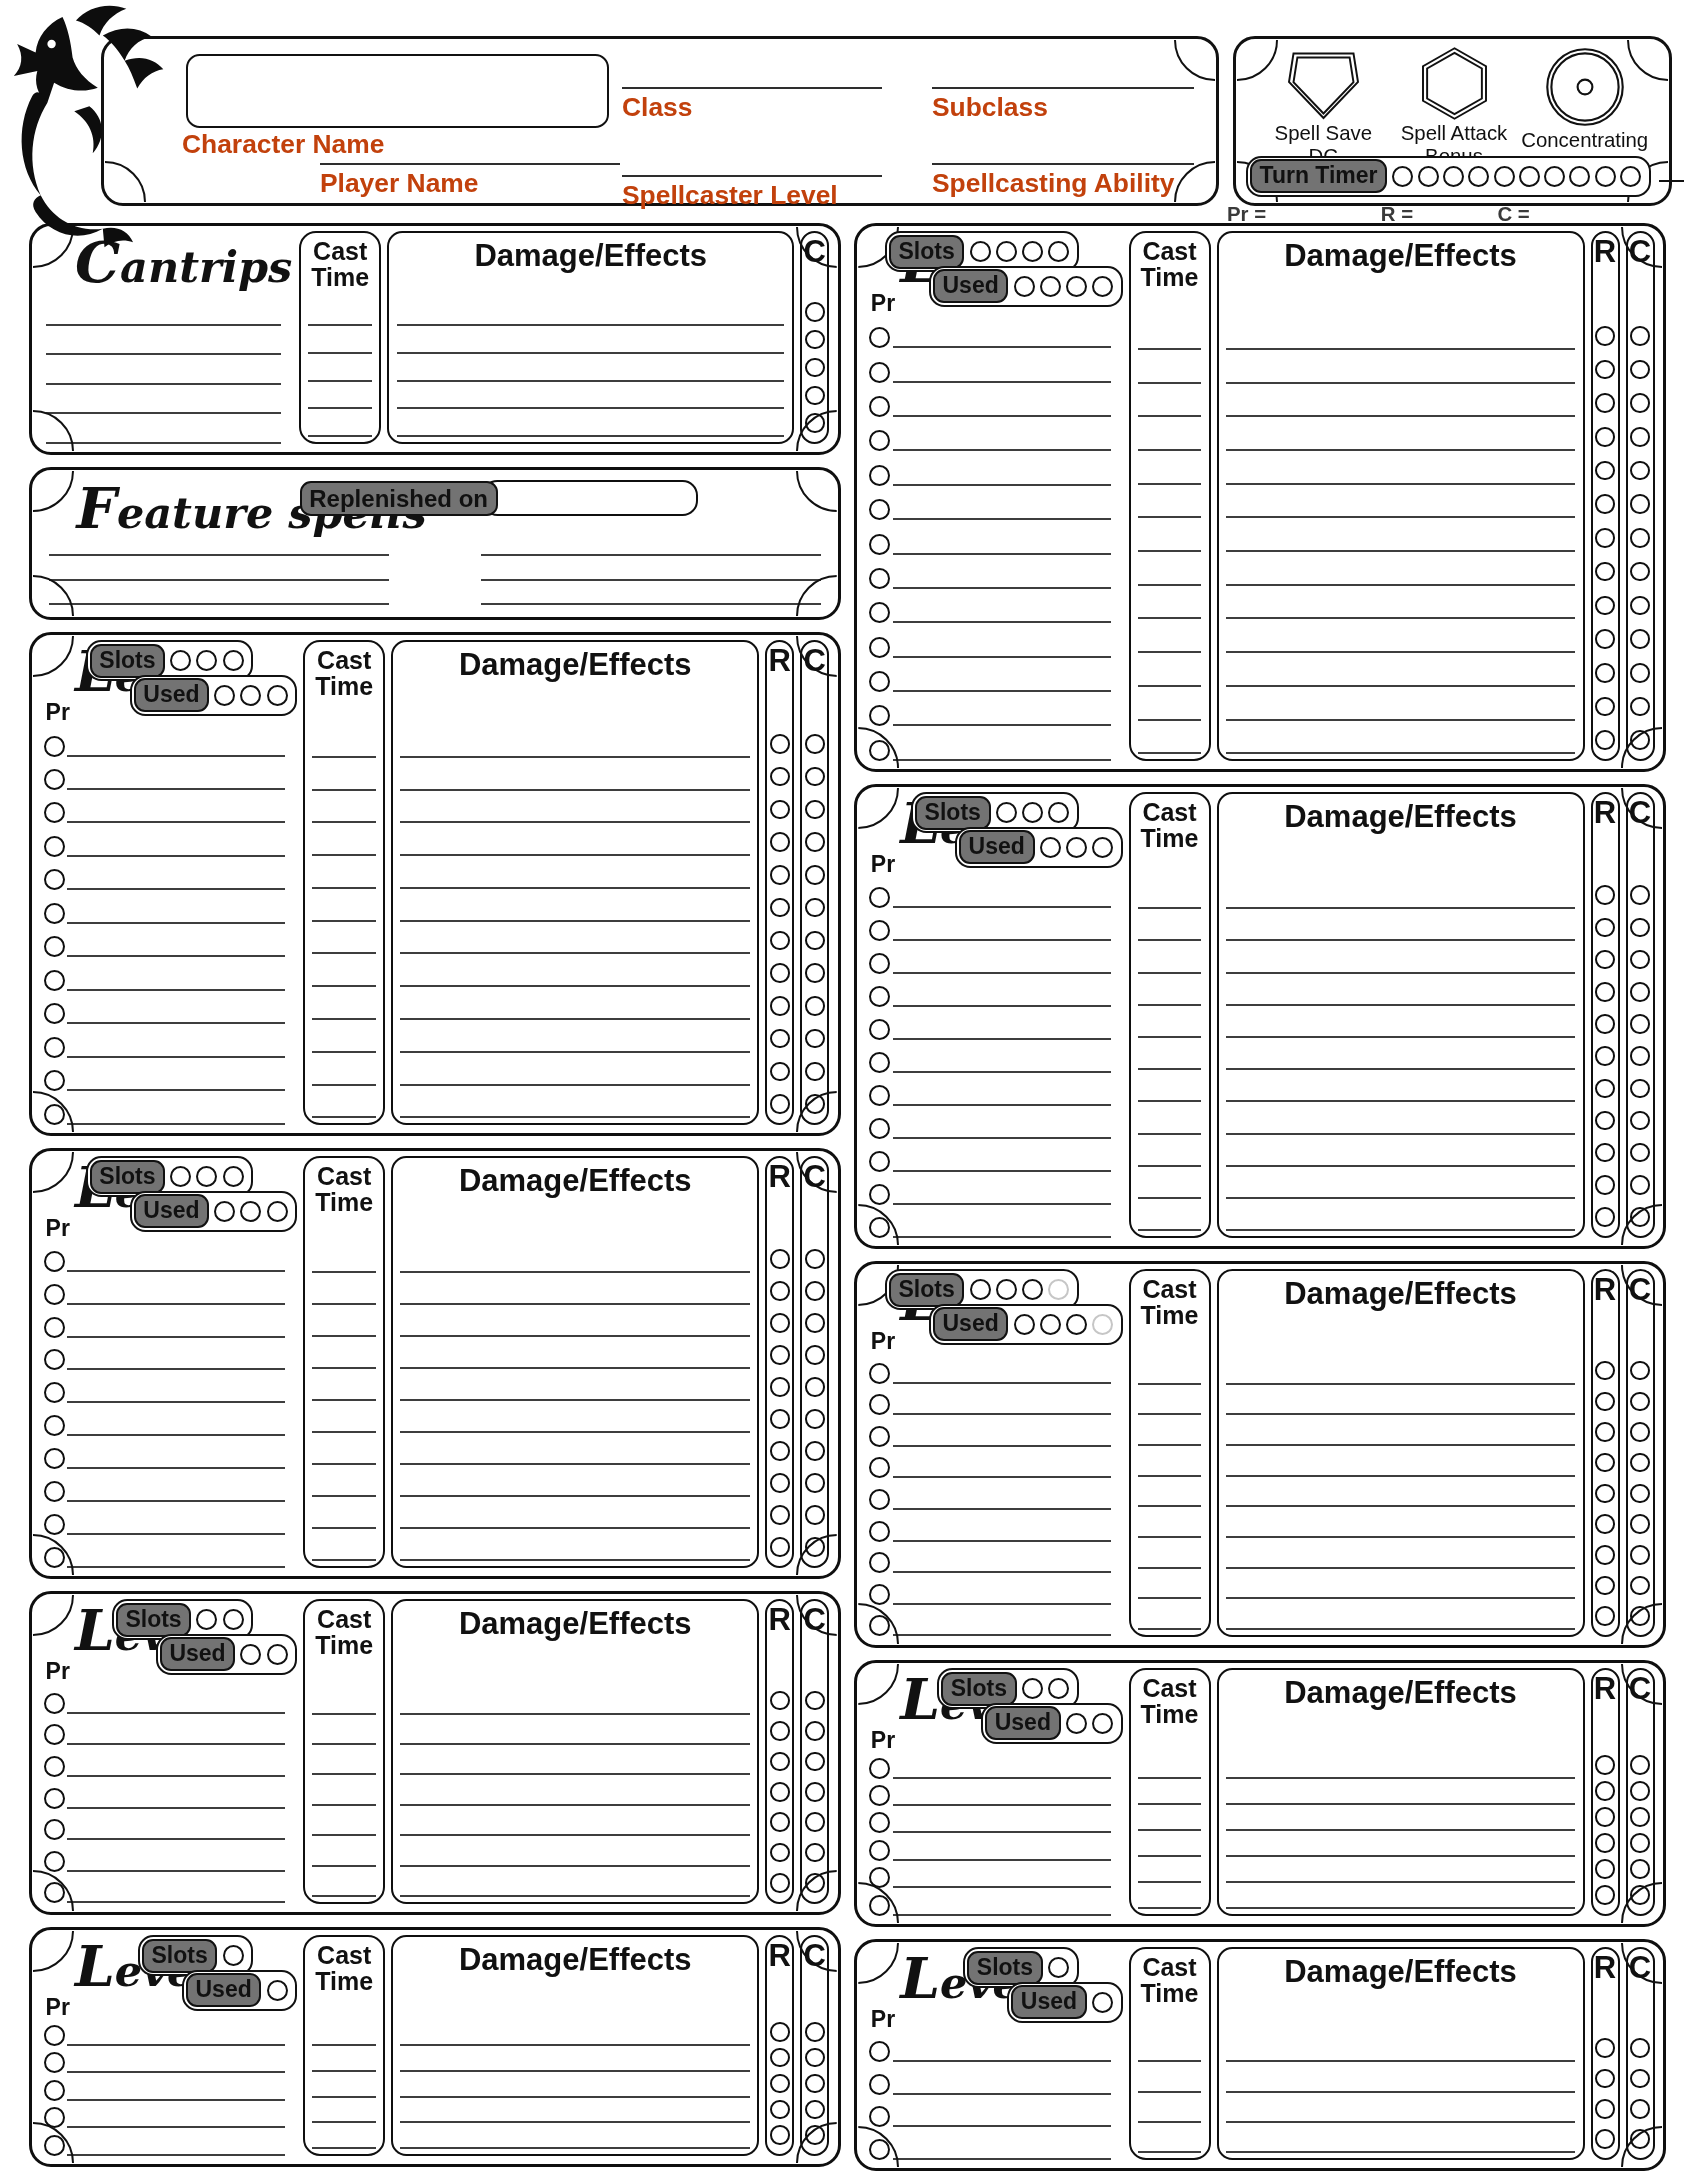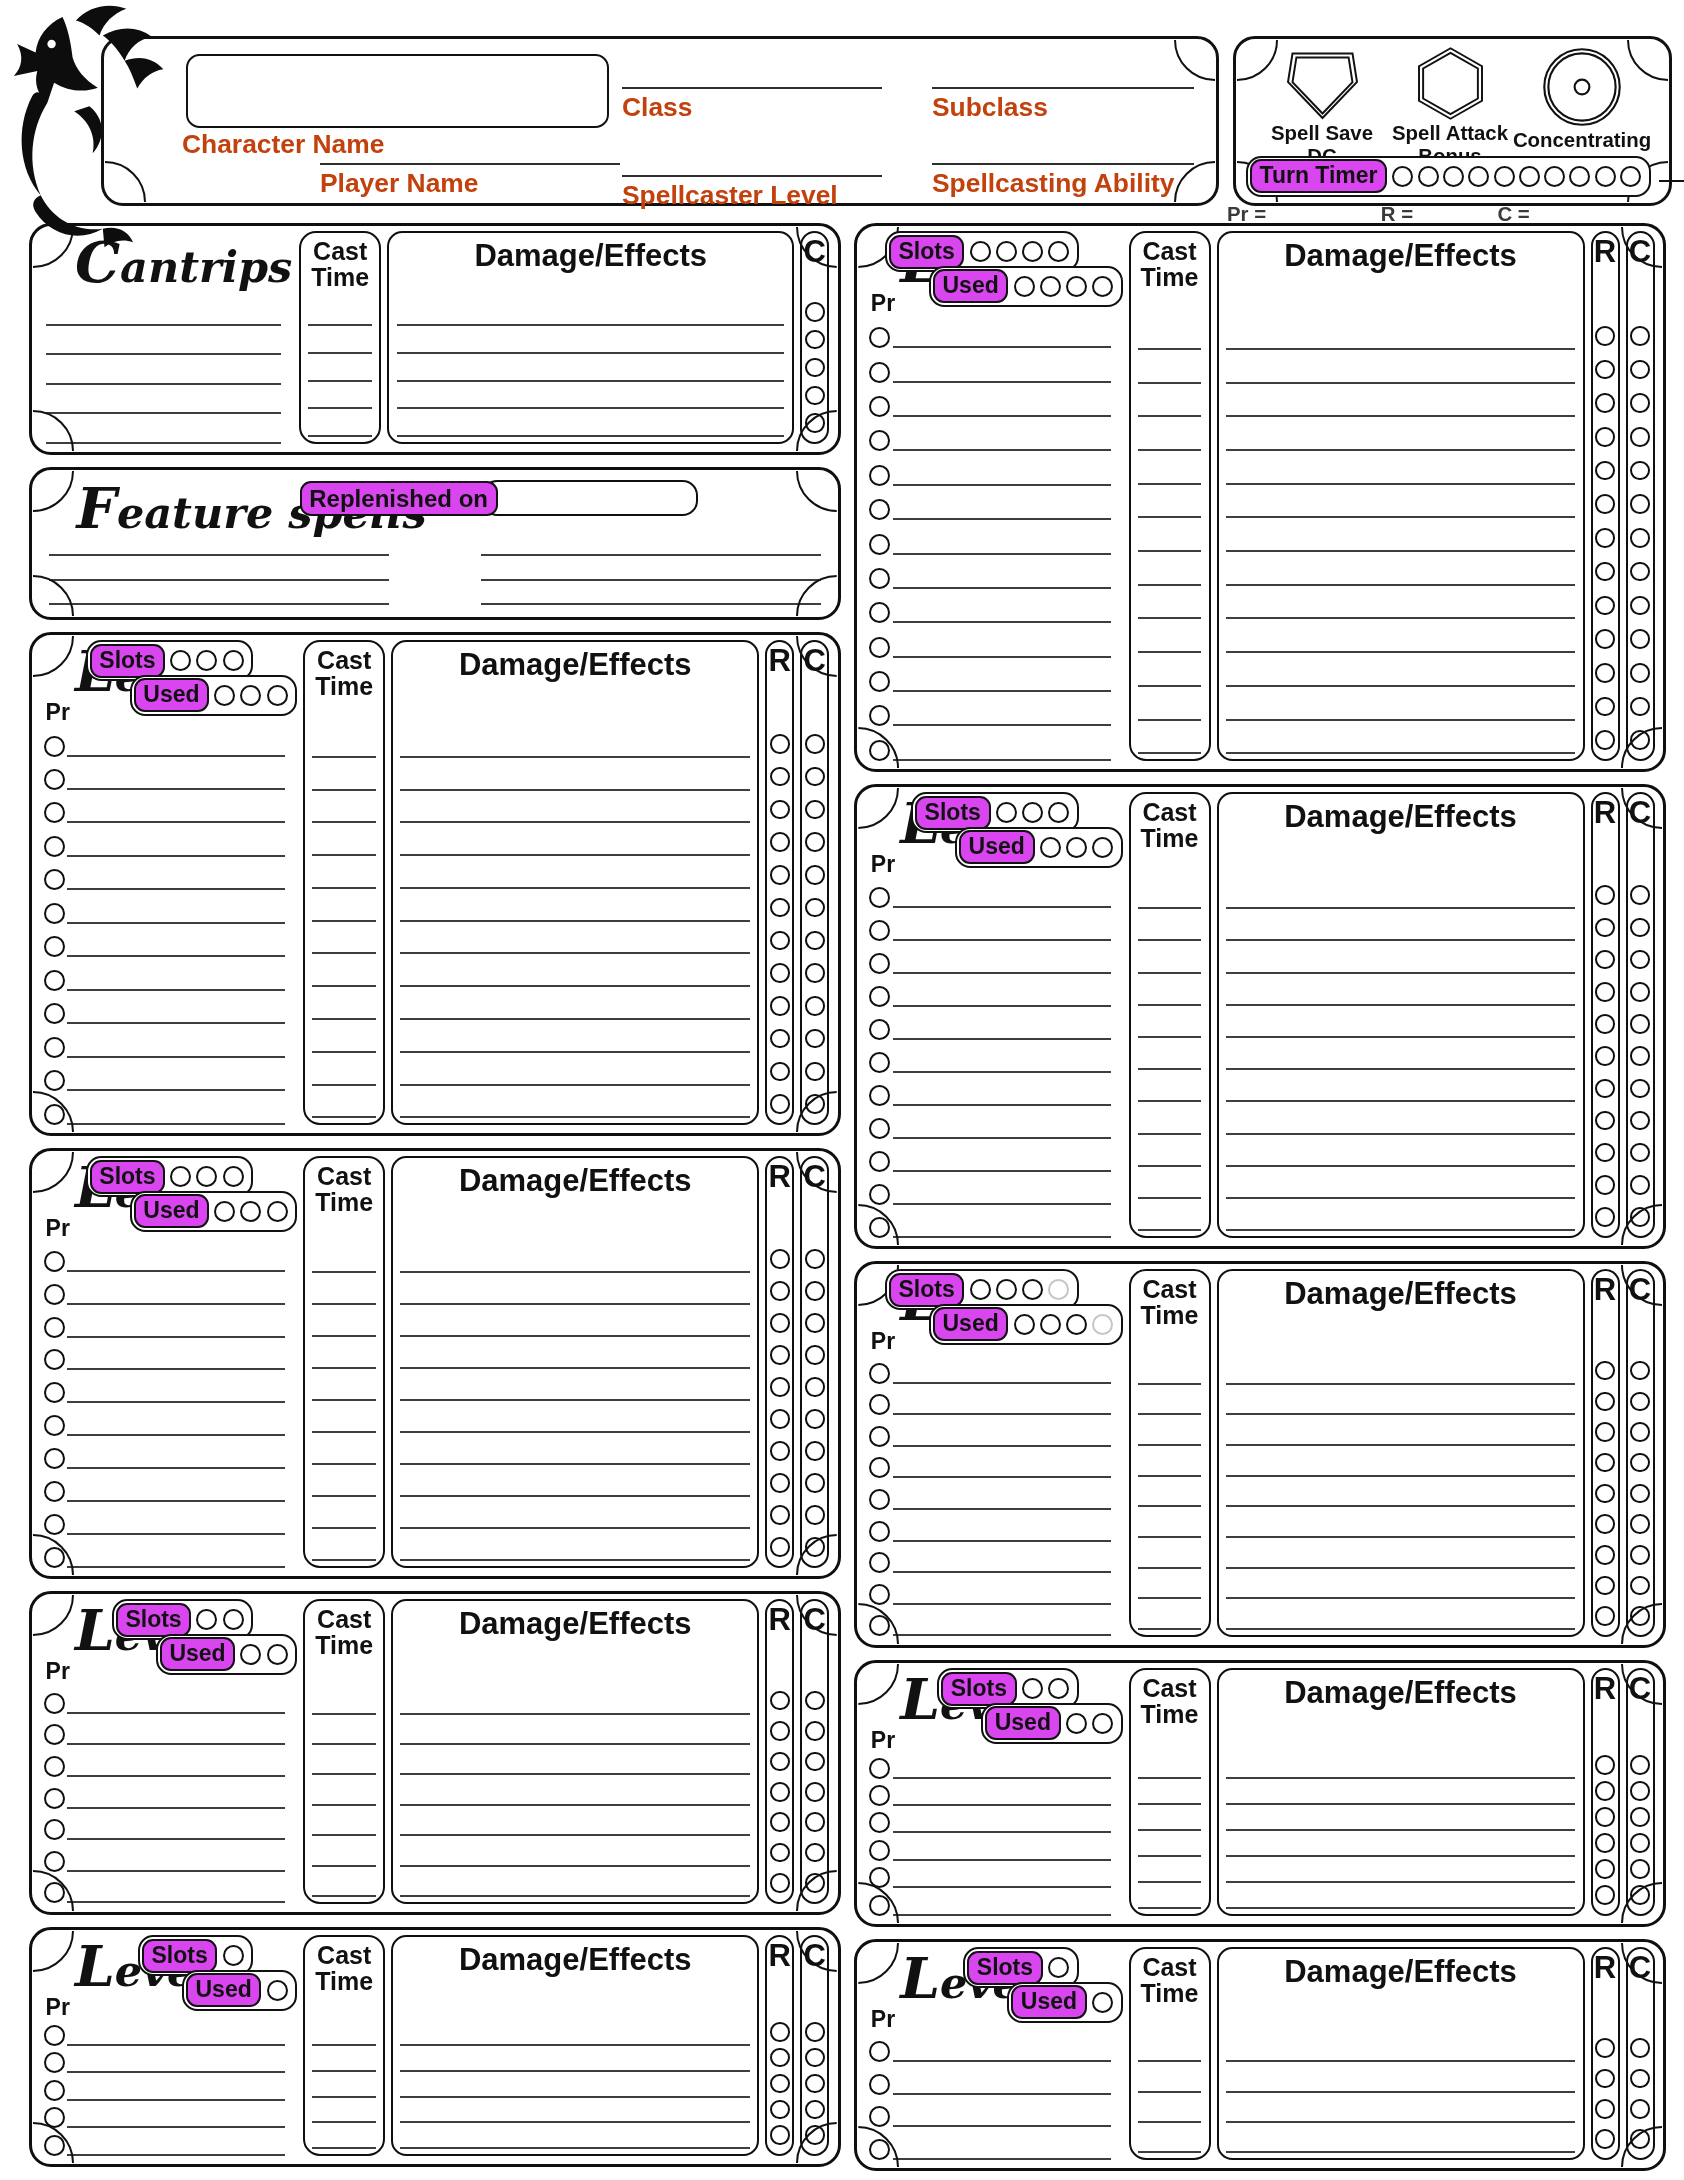"Spell Save" .s-lbl { font-weight: 700 -> 400 }
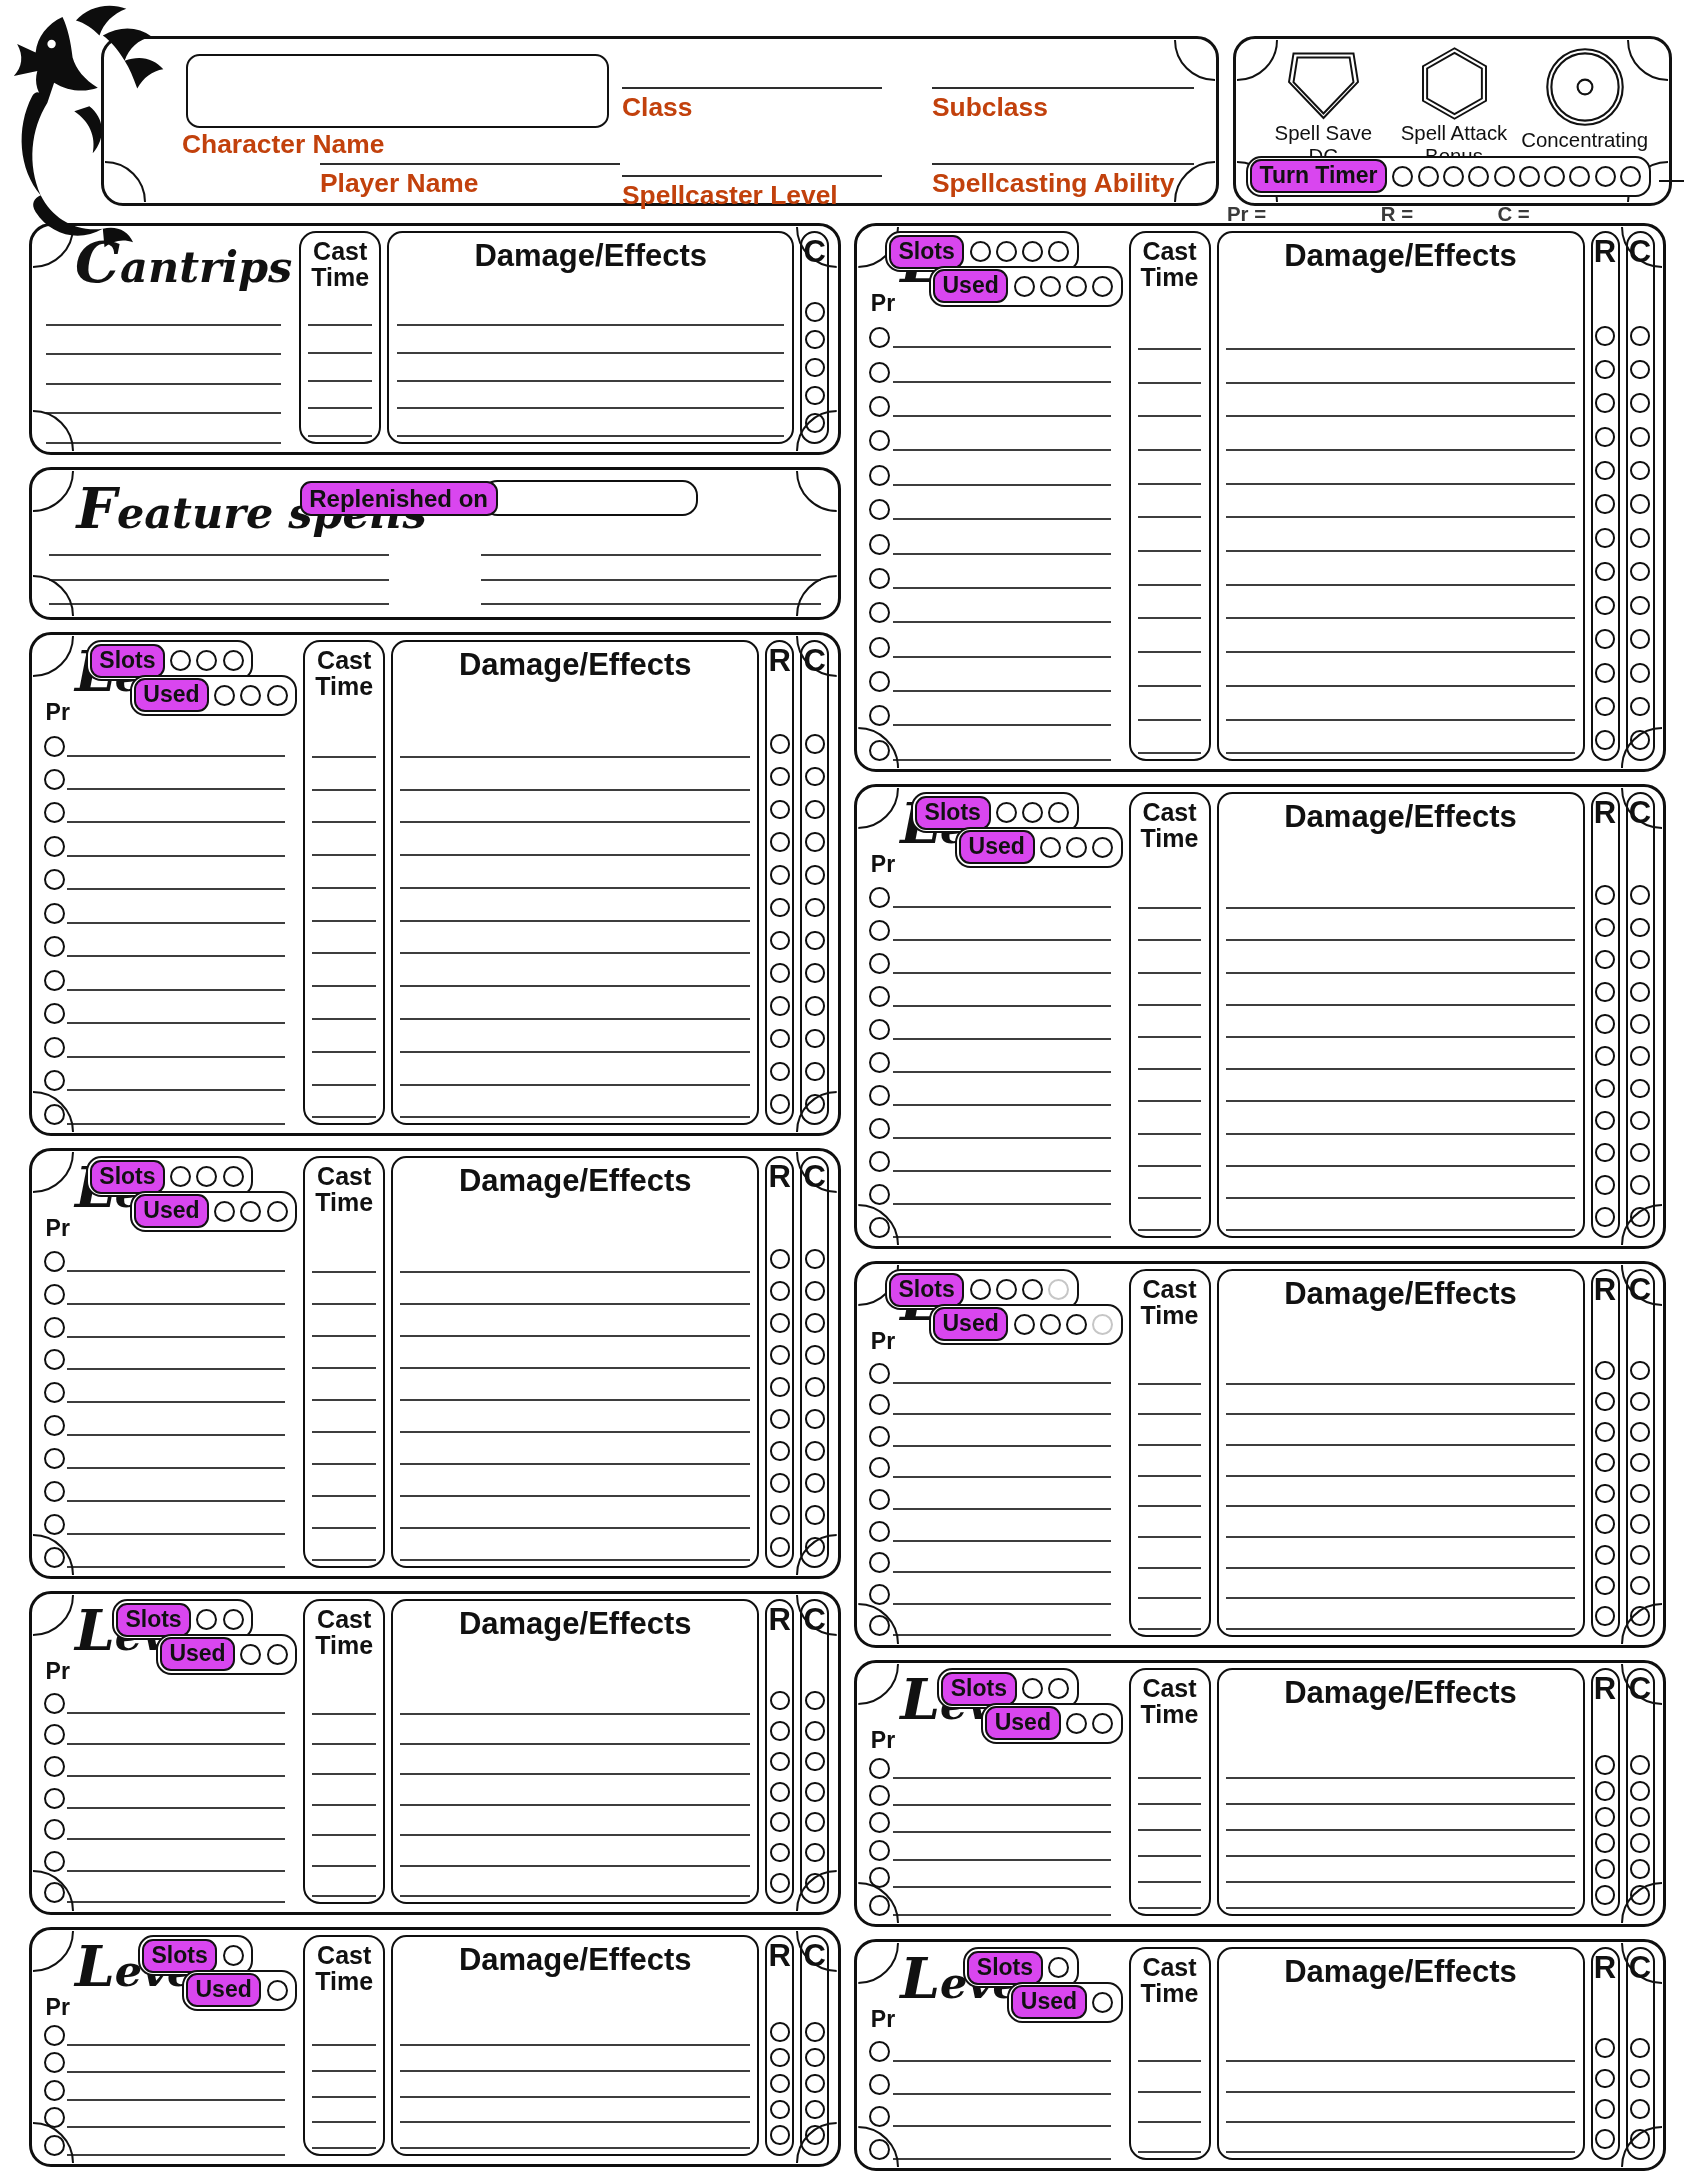"Turn Timer" .pill { background: #d946ef -> #737373 }
